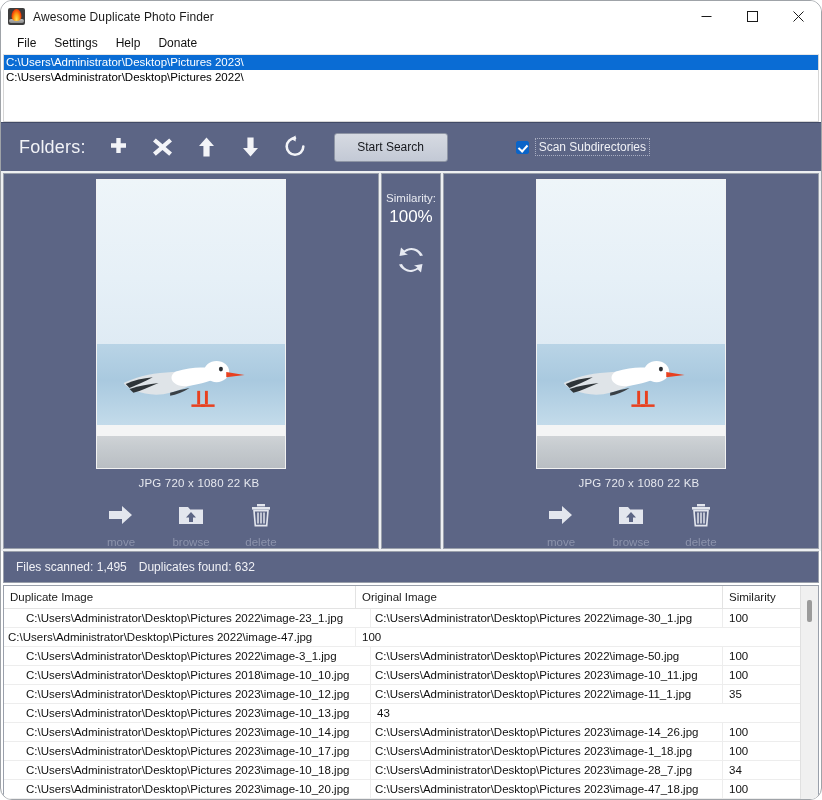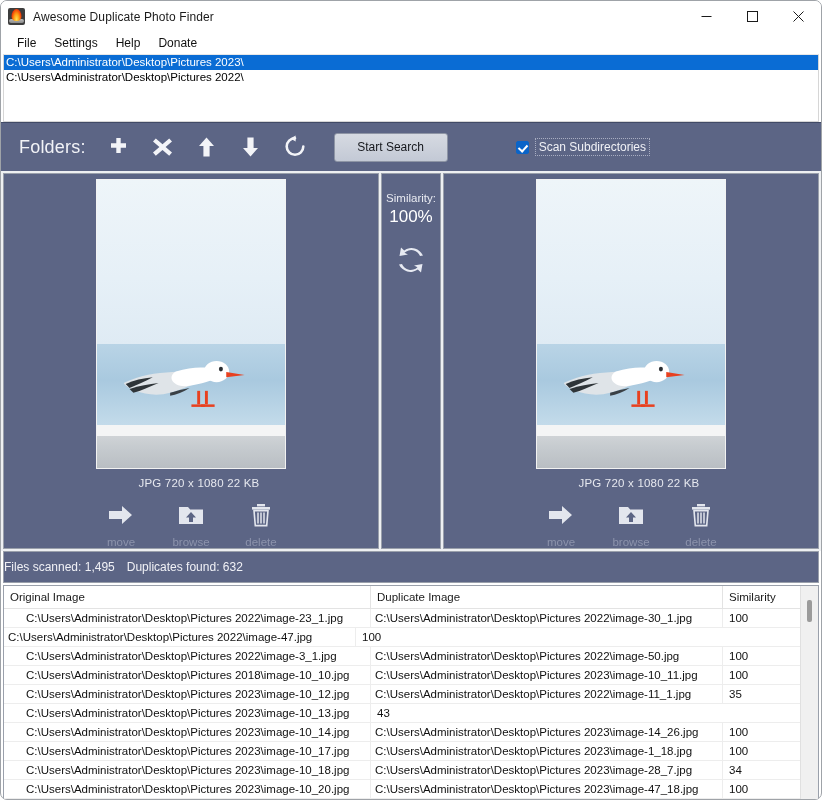"Awesome Duplicate Photo Finder" .window { border-radius: 7px -> 12px }
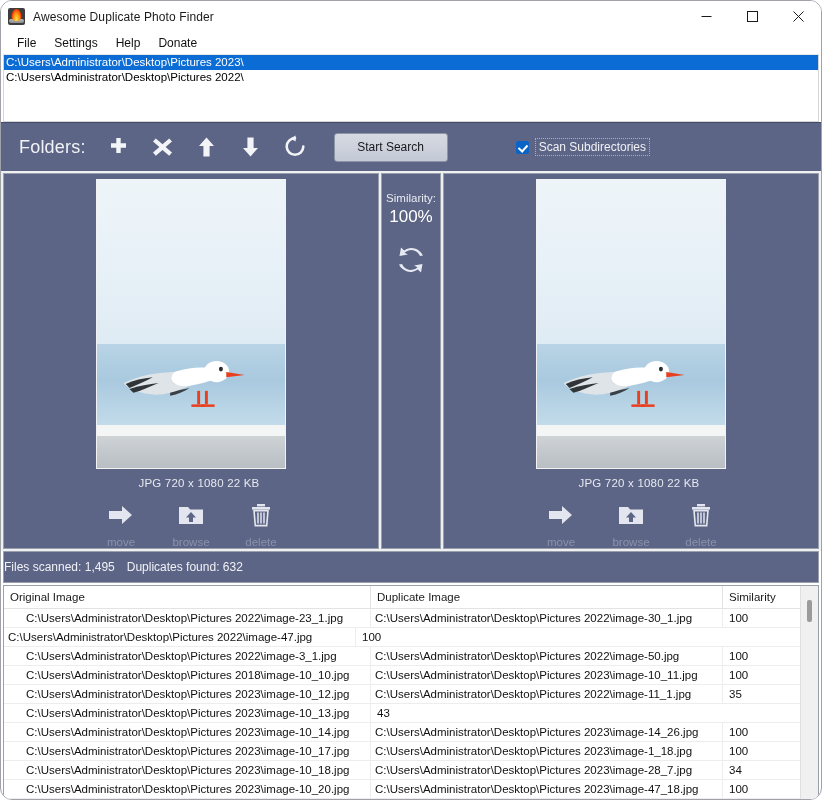"Files scanned: 1,495" .statusbar { padding-left: none -> 12px }
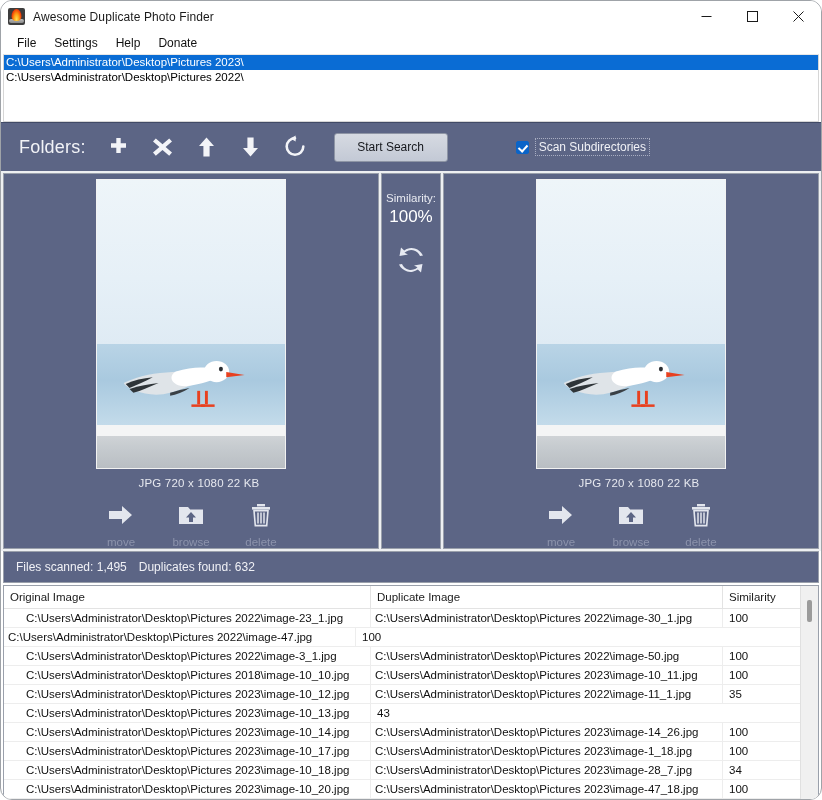"Original Image" div.th { order: before "Duplicate Image" -> after "Duplicate Image" }
